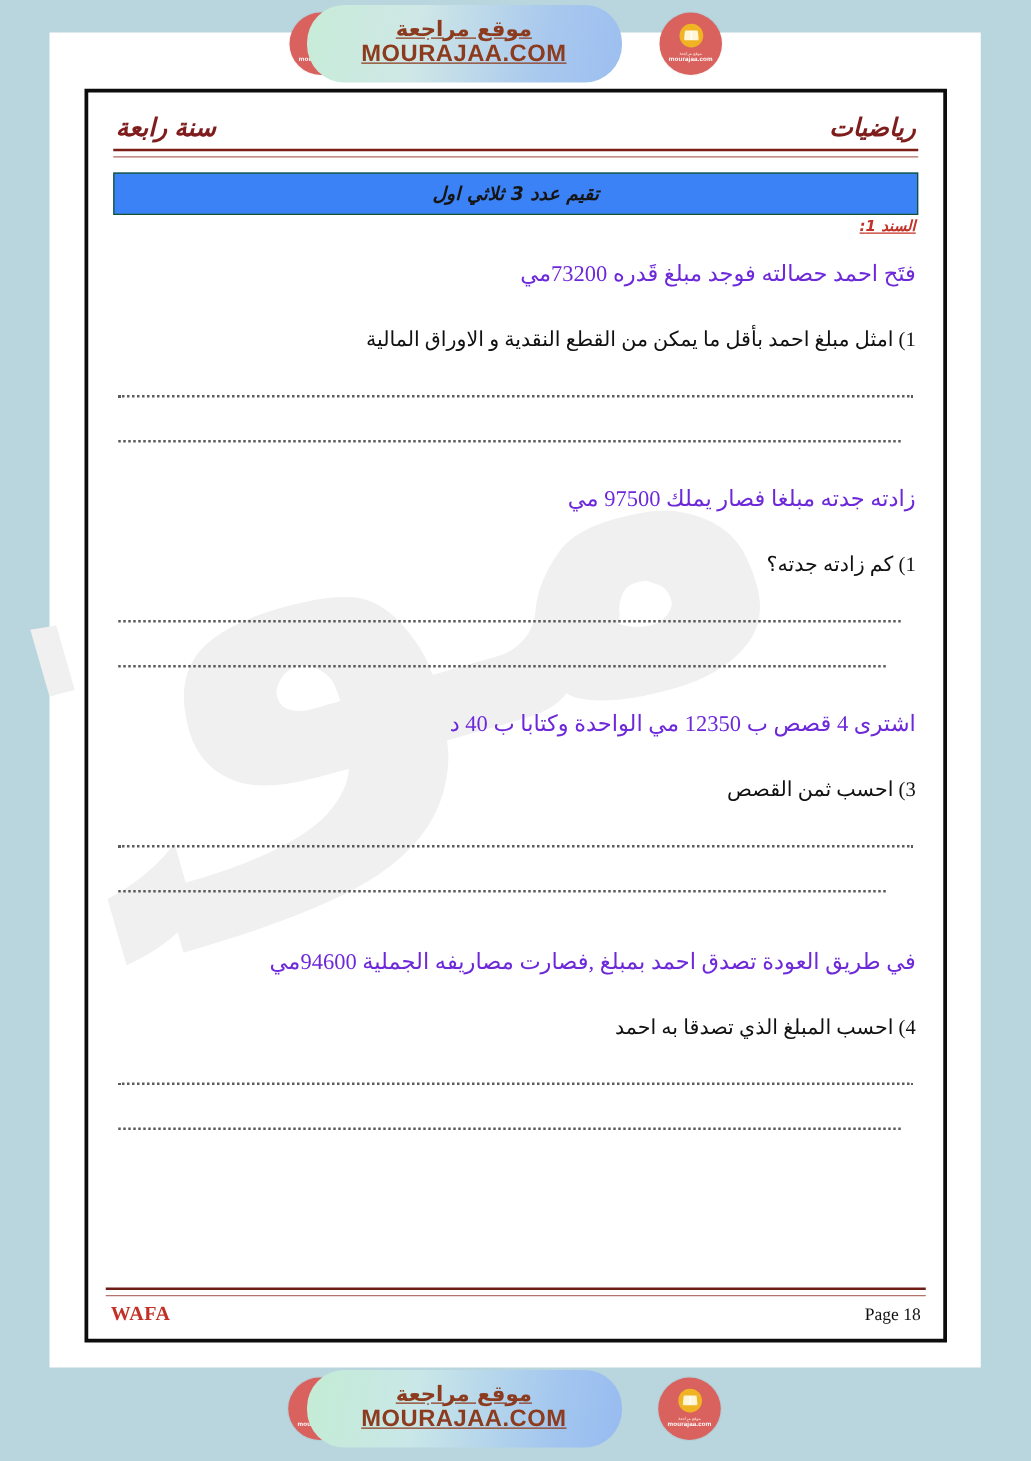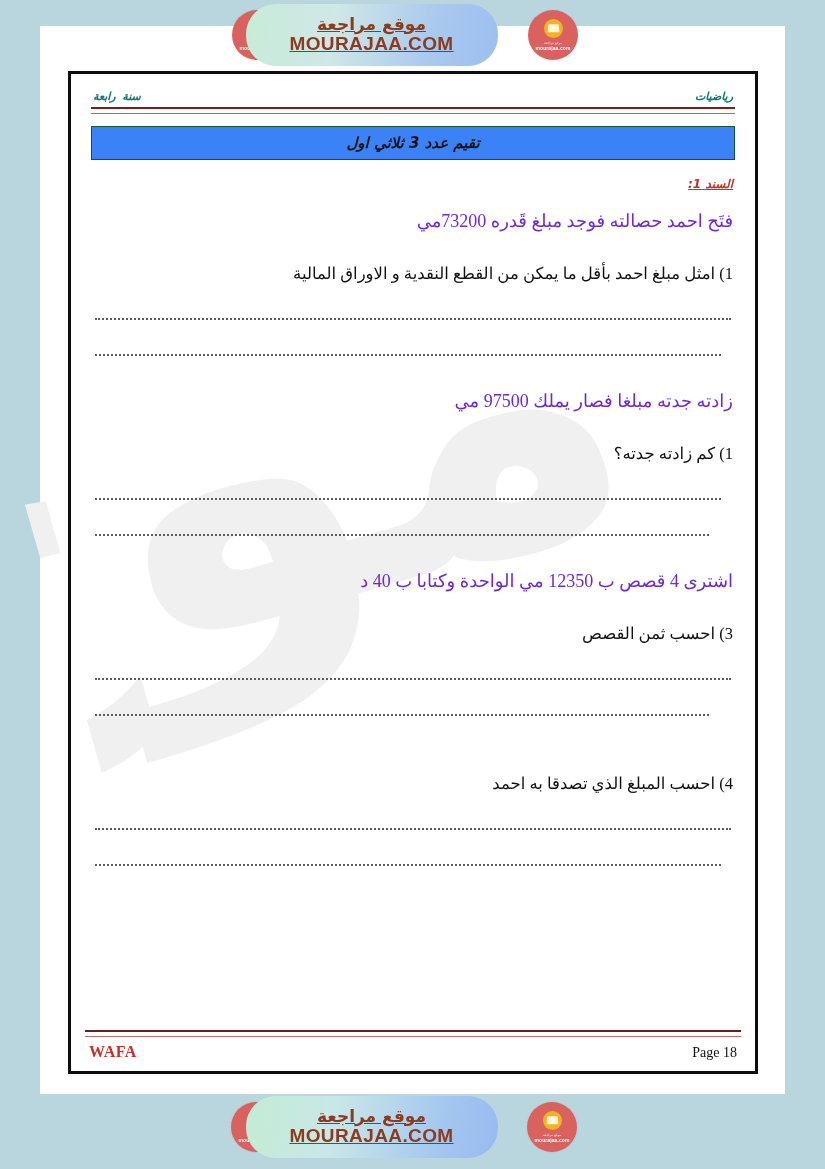"سنة رابعة" .doc-head .subject, .doc-head .level { color: #0f766e -> #7f1d1d; font-family: Liberation Mono, monospace -> Liberation Sans, sans-serif; font-size: 11px -> 20px }
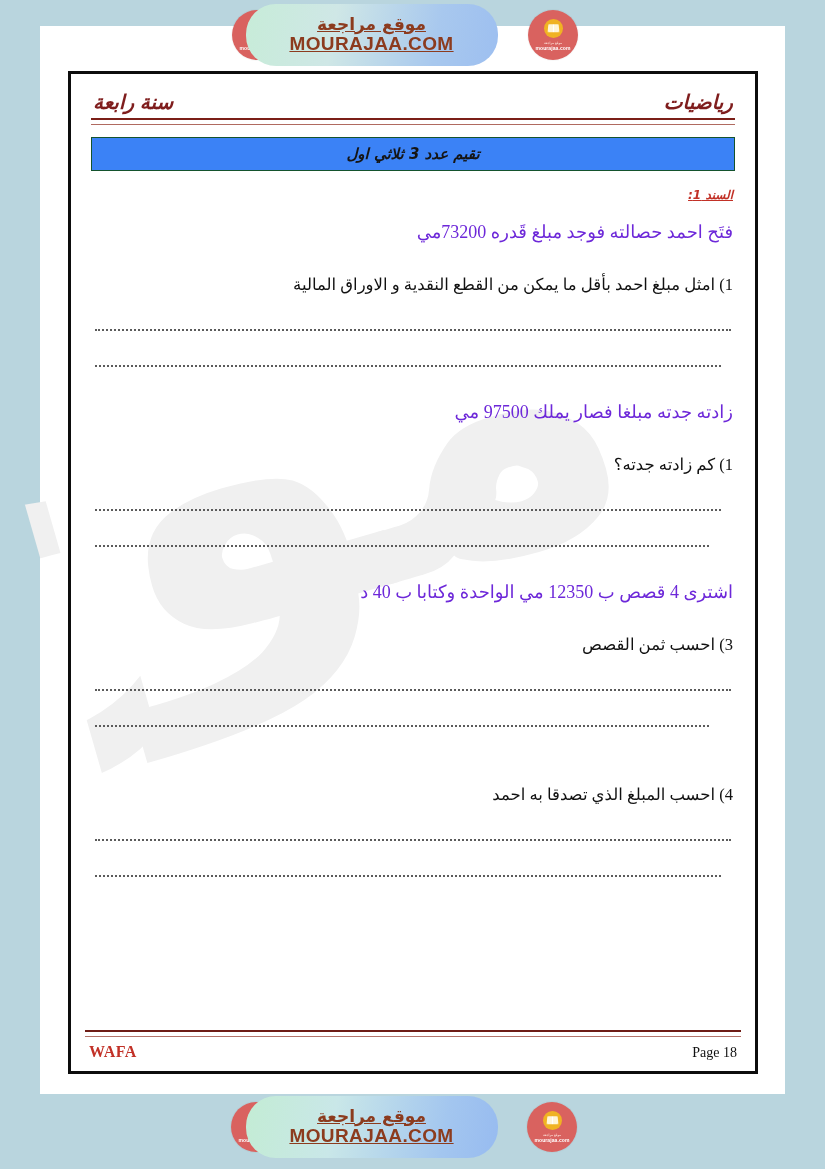"السند 1:" .sned-label { margin-top: 14px -> none }
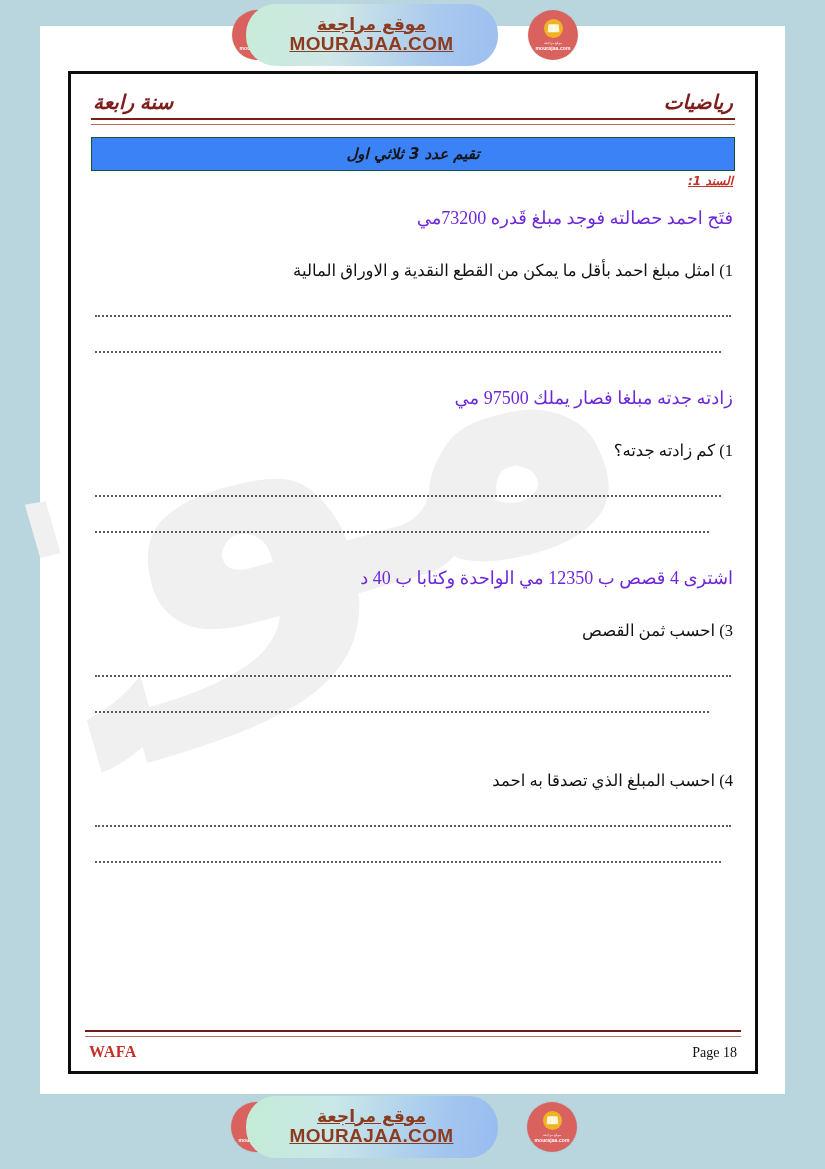"في طريق العودة تصدق احمد" div.stmt { html: none -> <div>في طريق العودة تصدق احمد بمبلغ ,فصارت مصاريفه الجملية 94600مي</div> }
